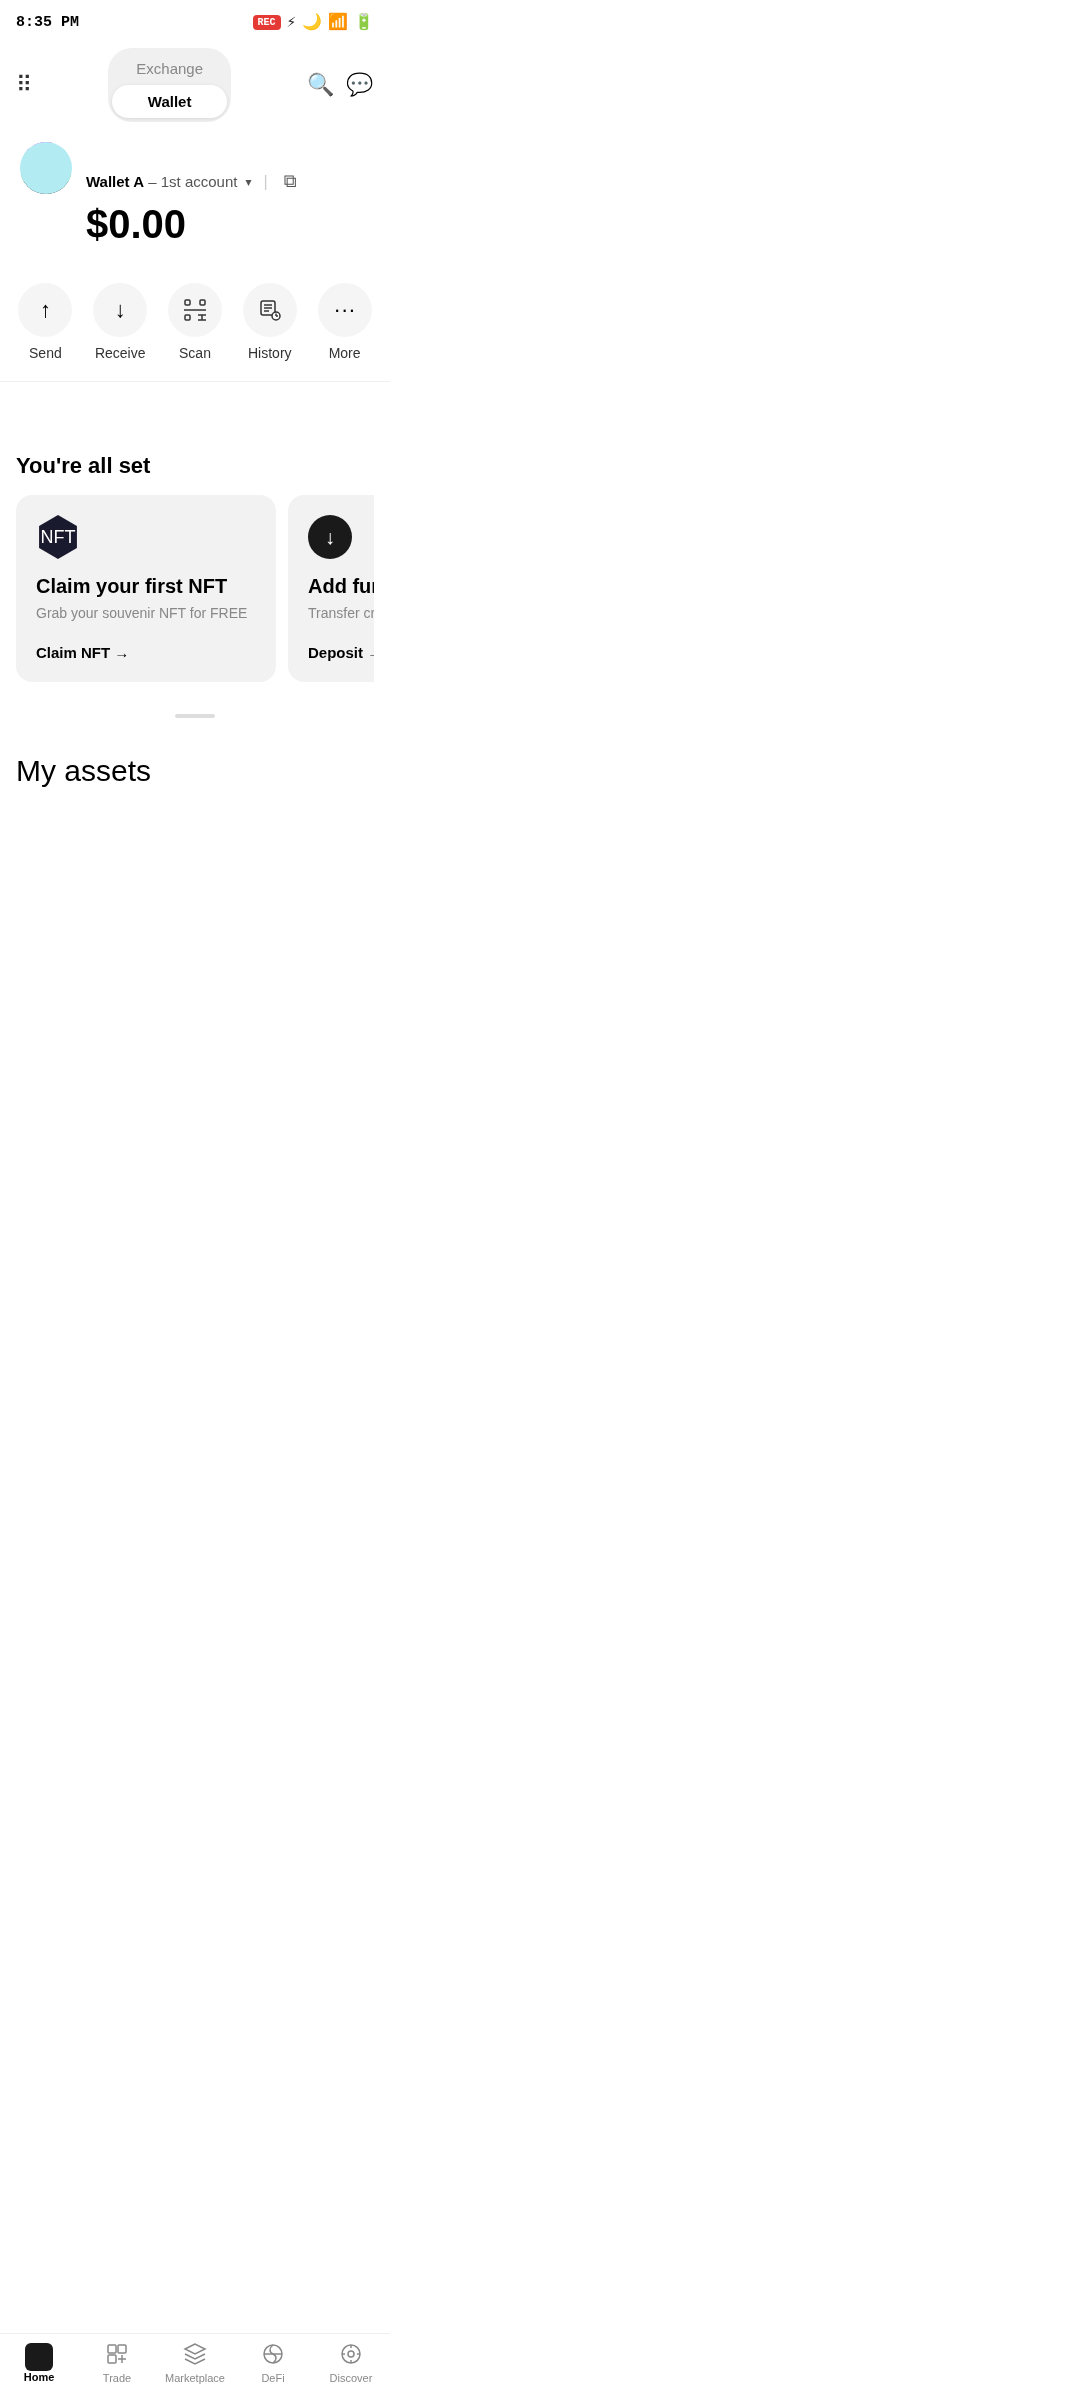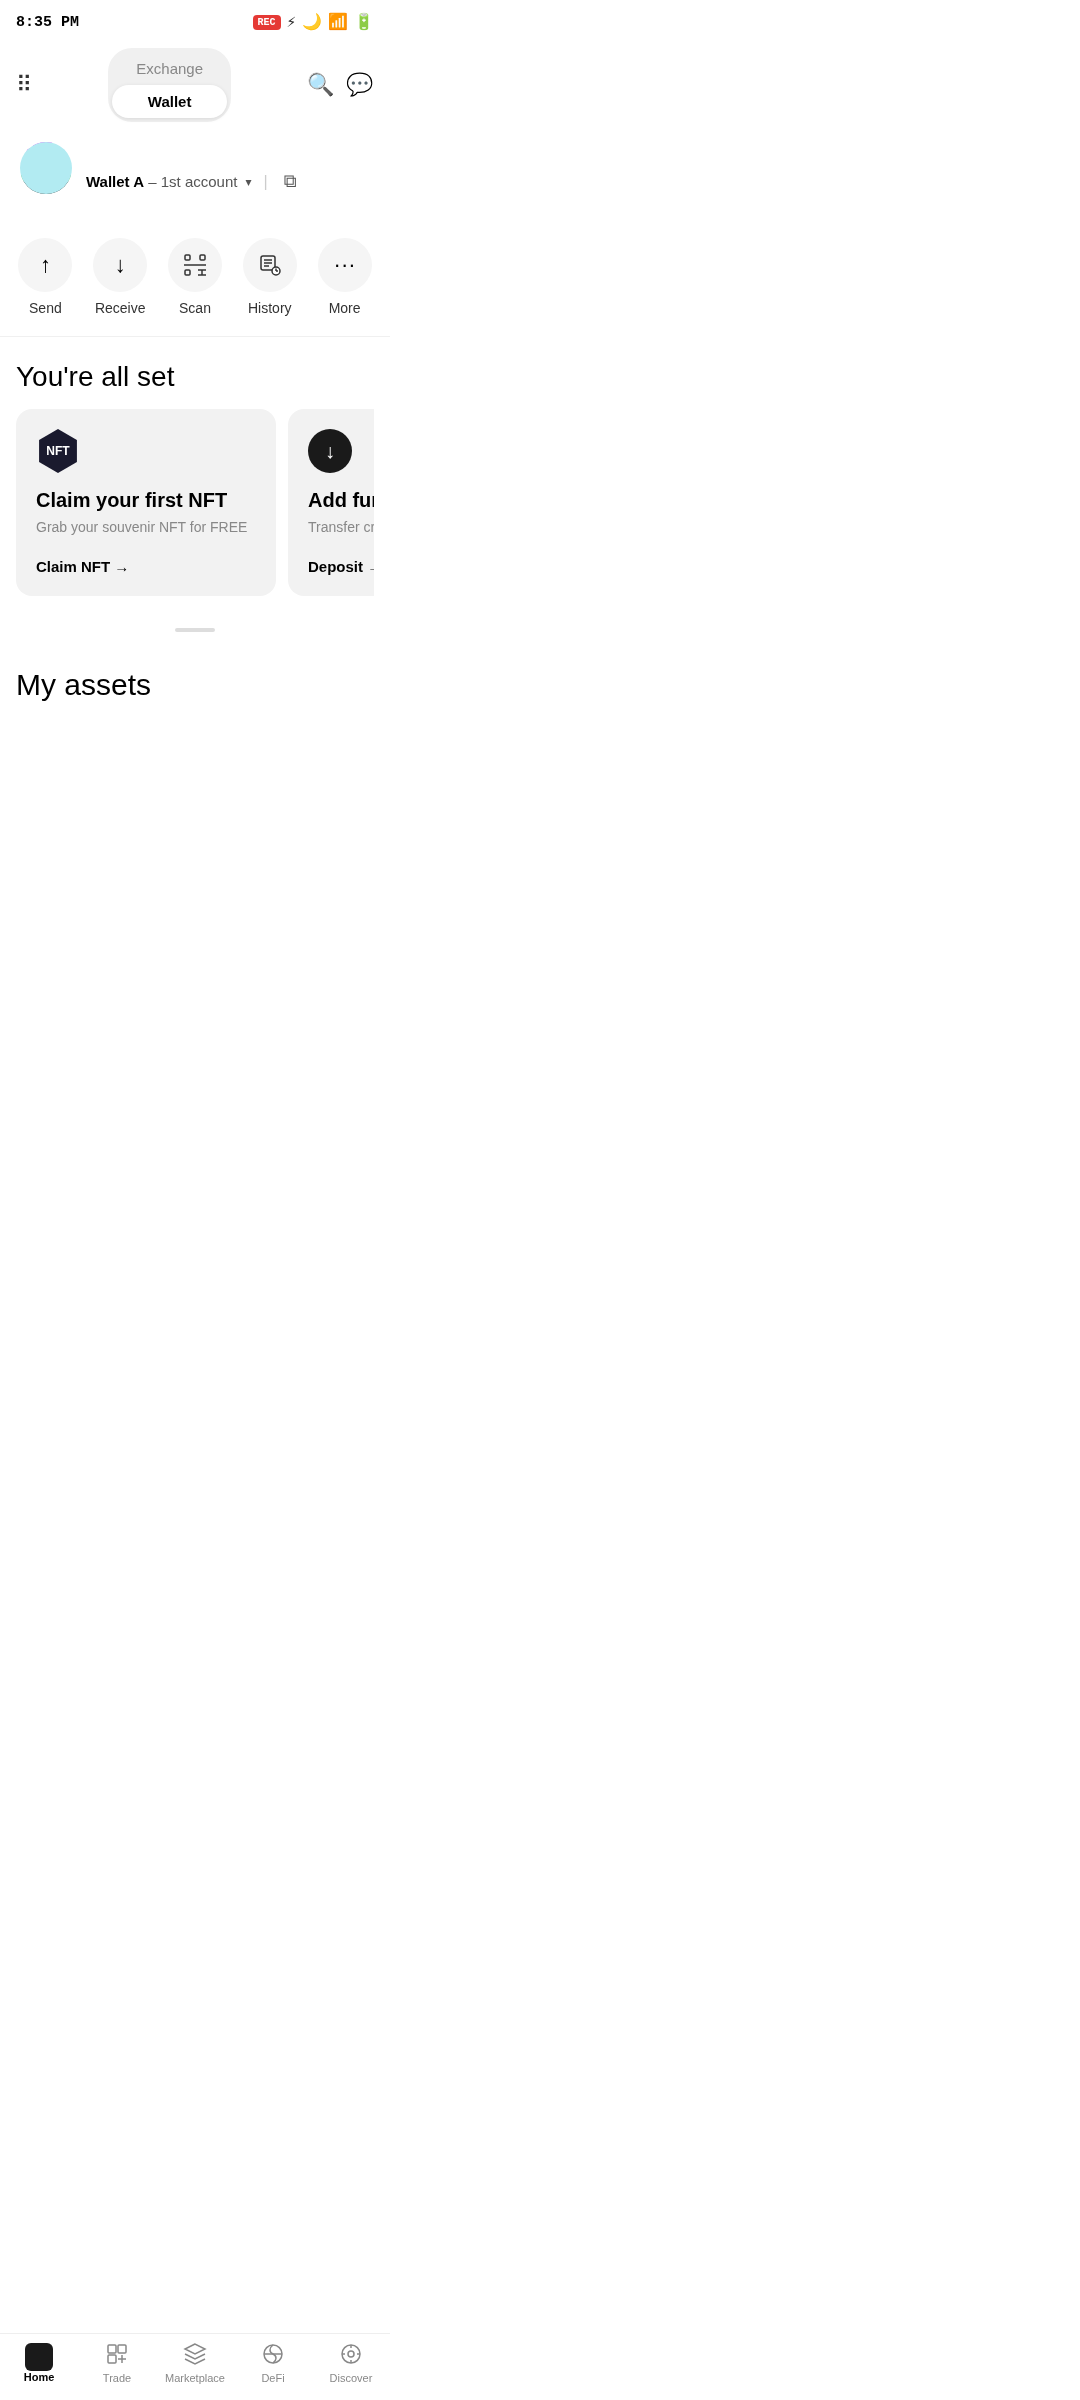"$0.00" div.wallet-balance { html: none -> <div>$0.00</div> }
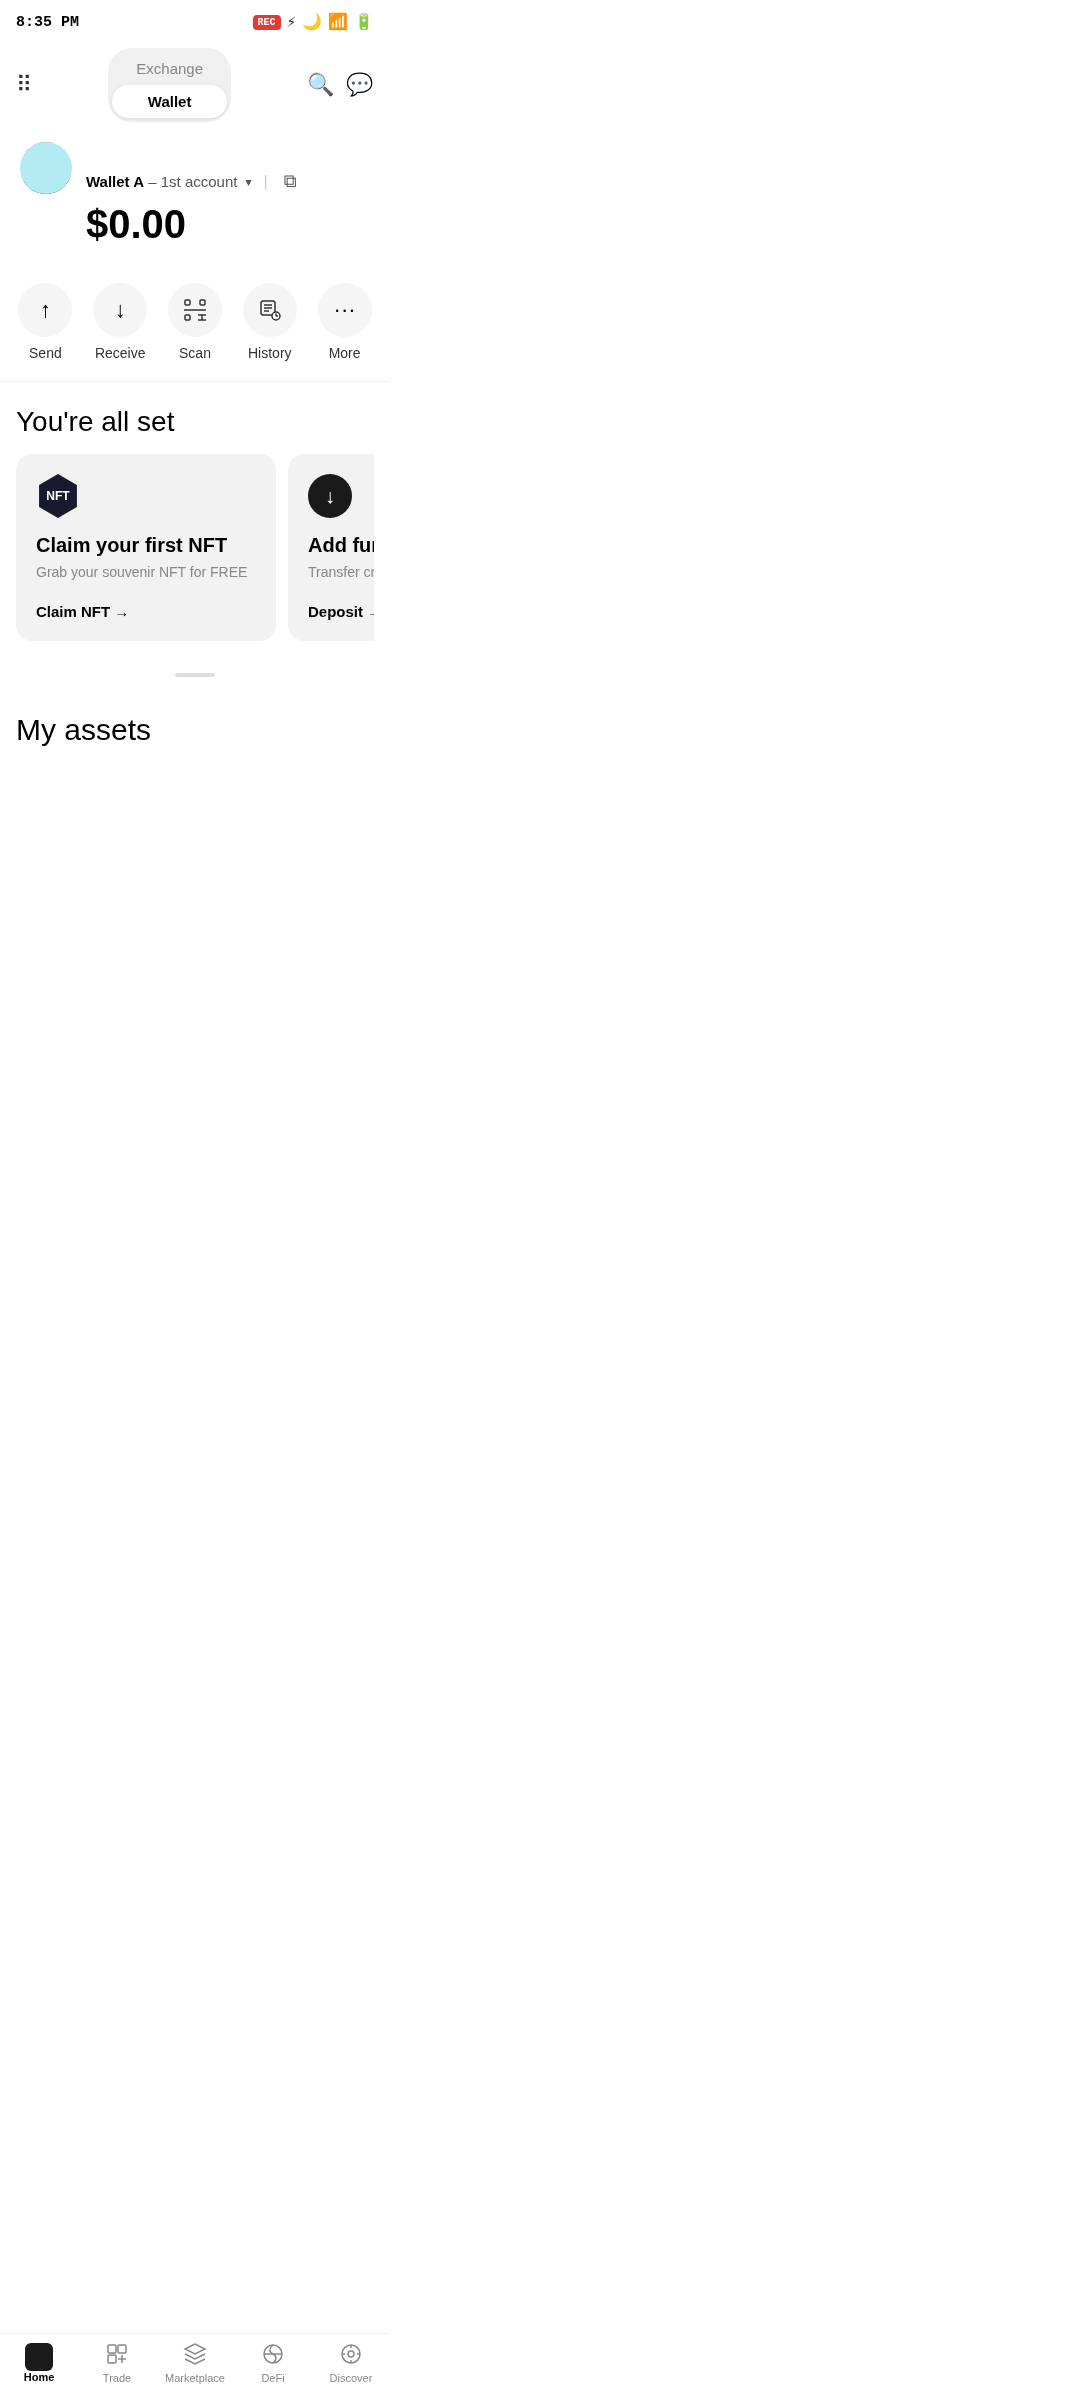"You're all set" .section-title { font-size: 28px -> 22px; font-weight: 400 -> 700; margin-top: none -> 47px }
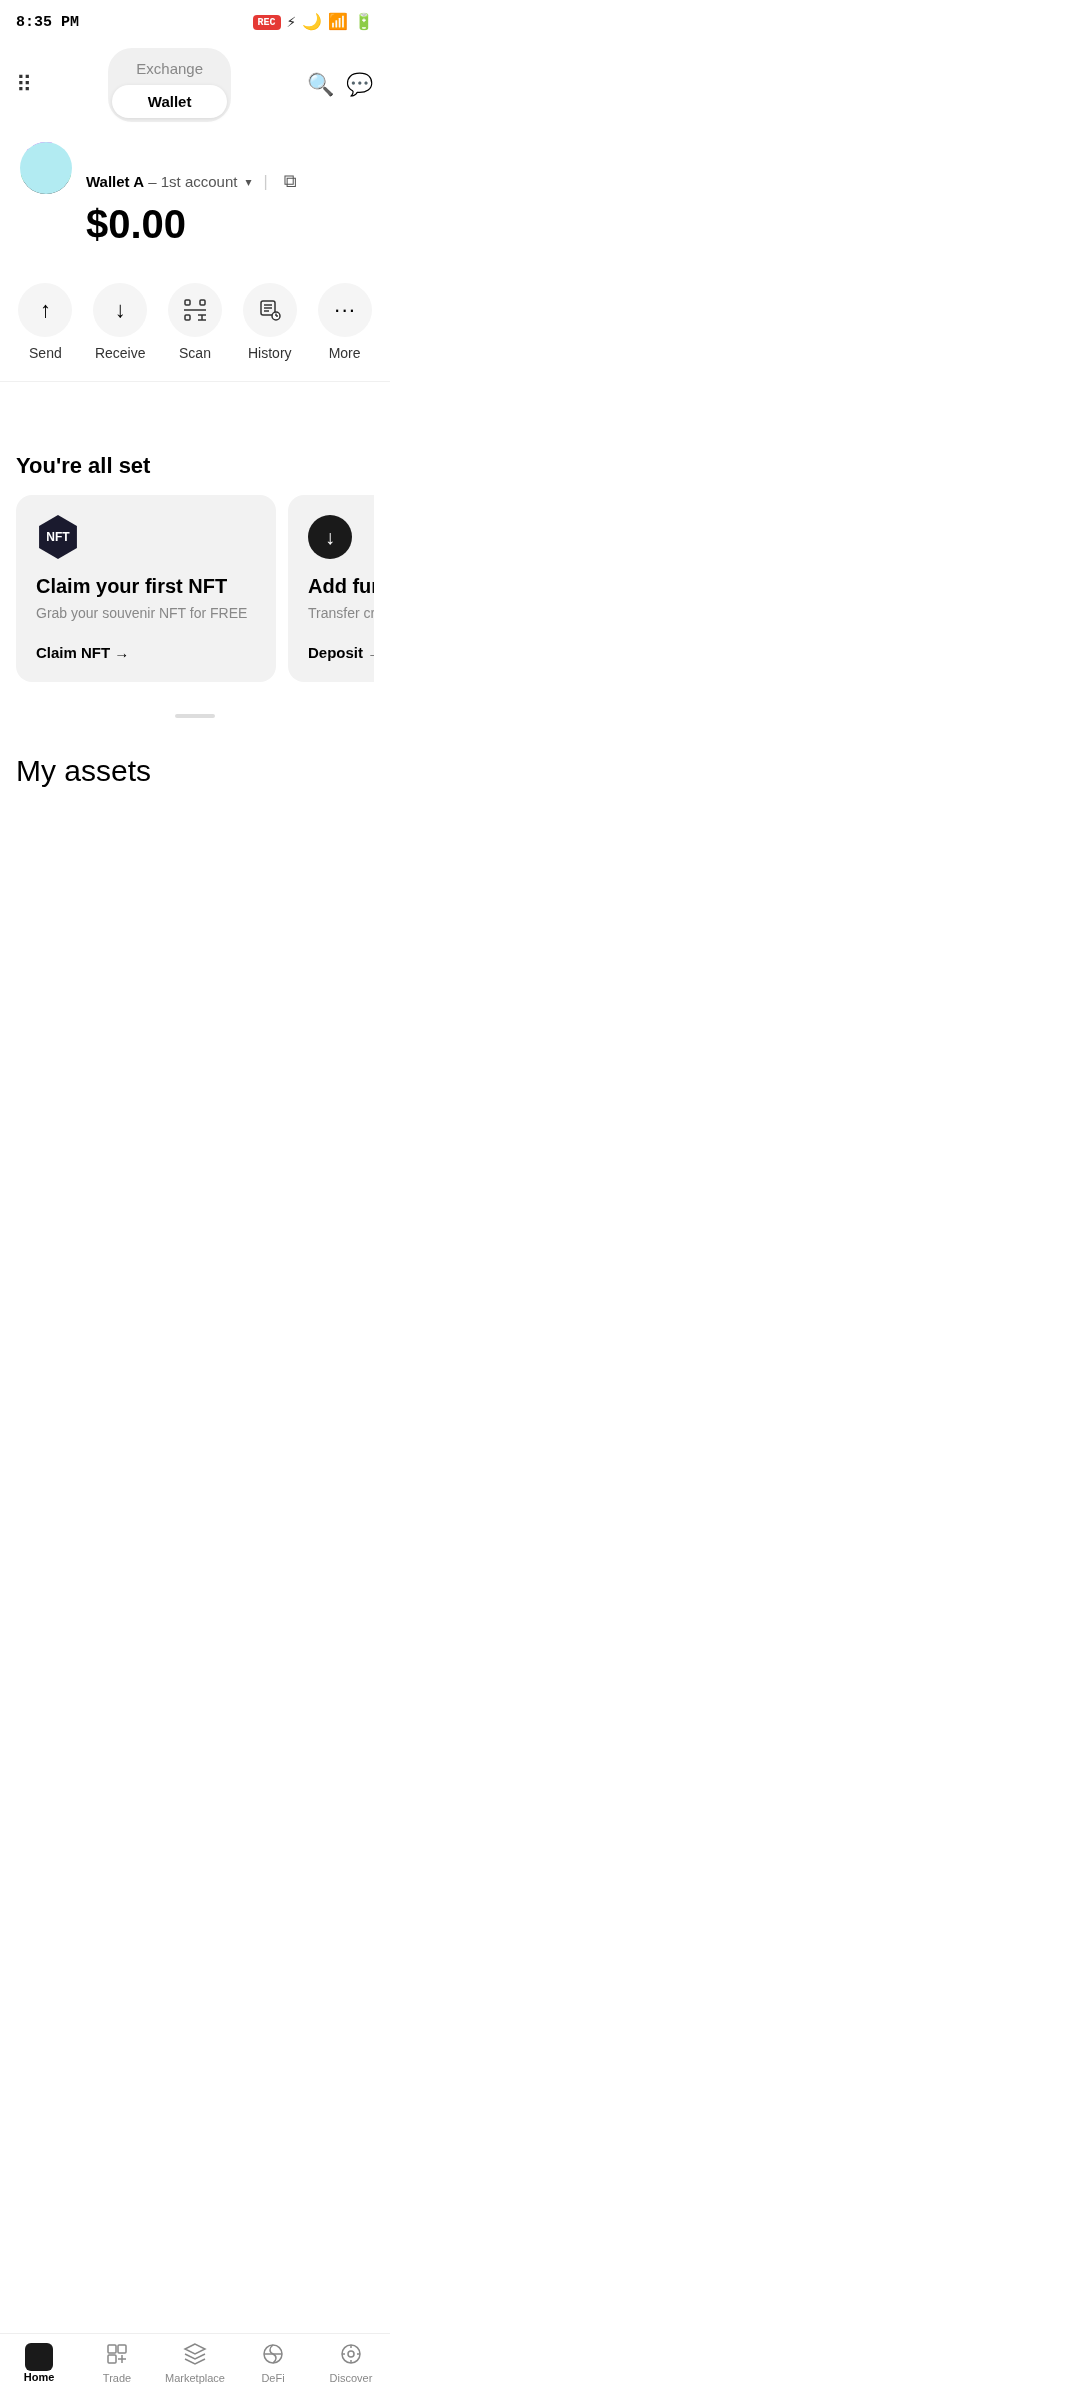"NFT" .card-icon-hex { font-size: 12px -> 18px; font-weight: 700 -> 400 }
